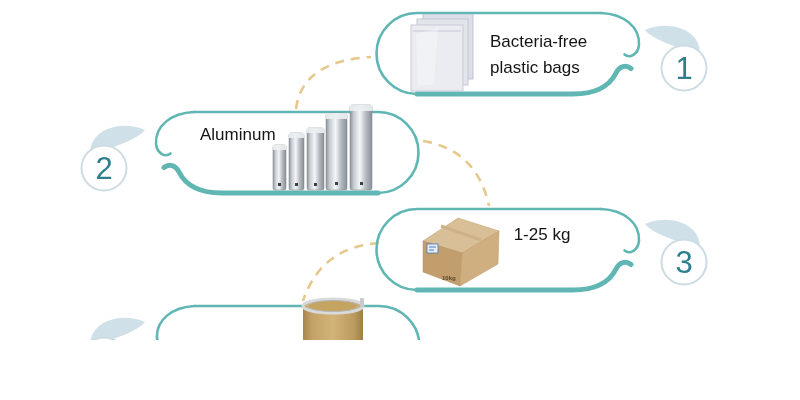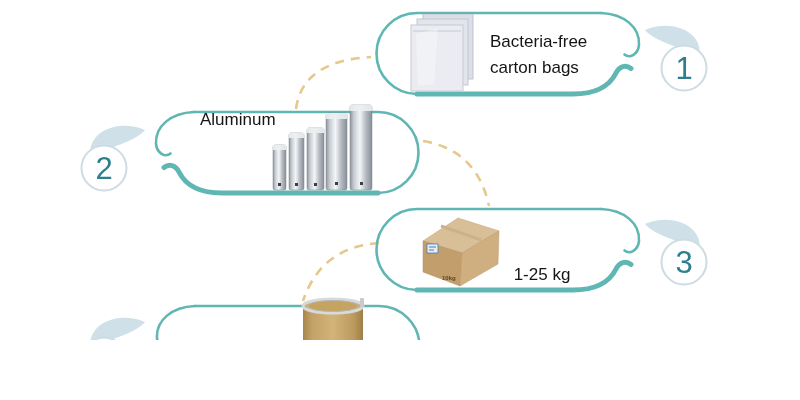"carton bags" div { text: carton -> plastic }
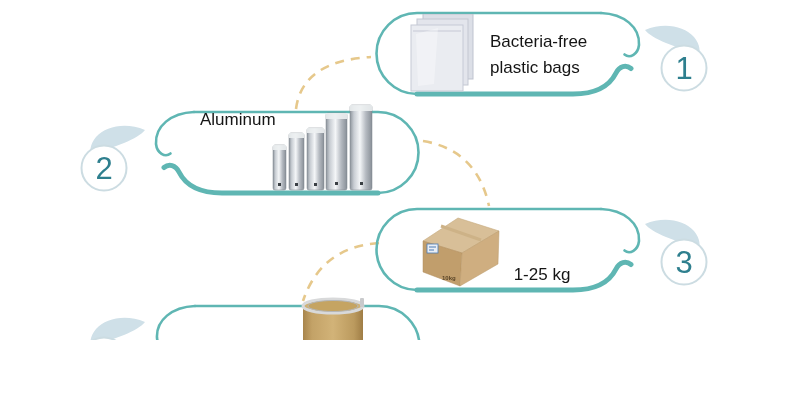"Aluminum" div.abs { top: 104px -> 119px }
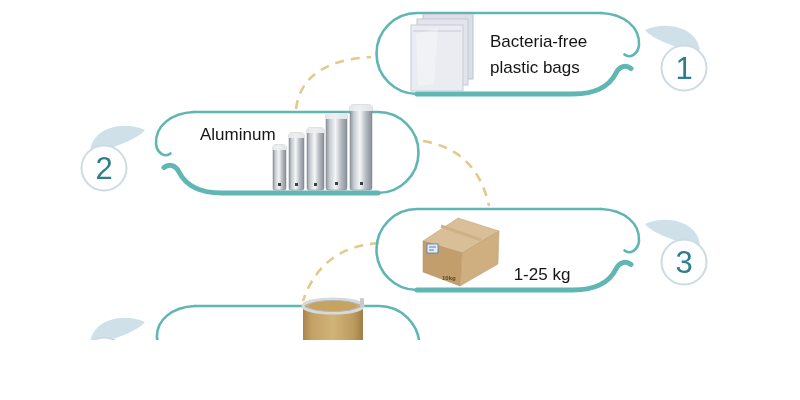"1-25 kg" div.abs { margin-top: 40px -> none }
